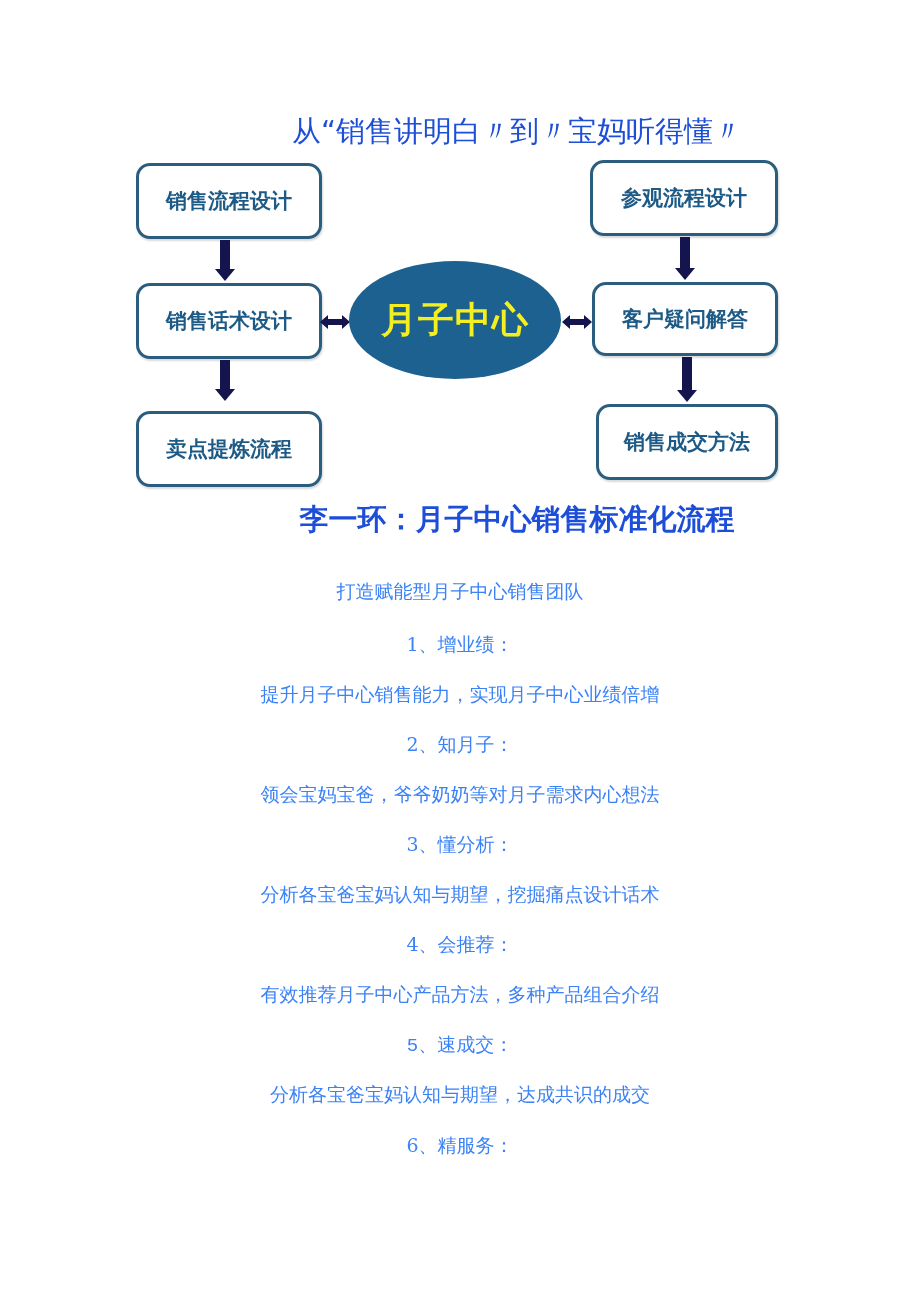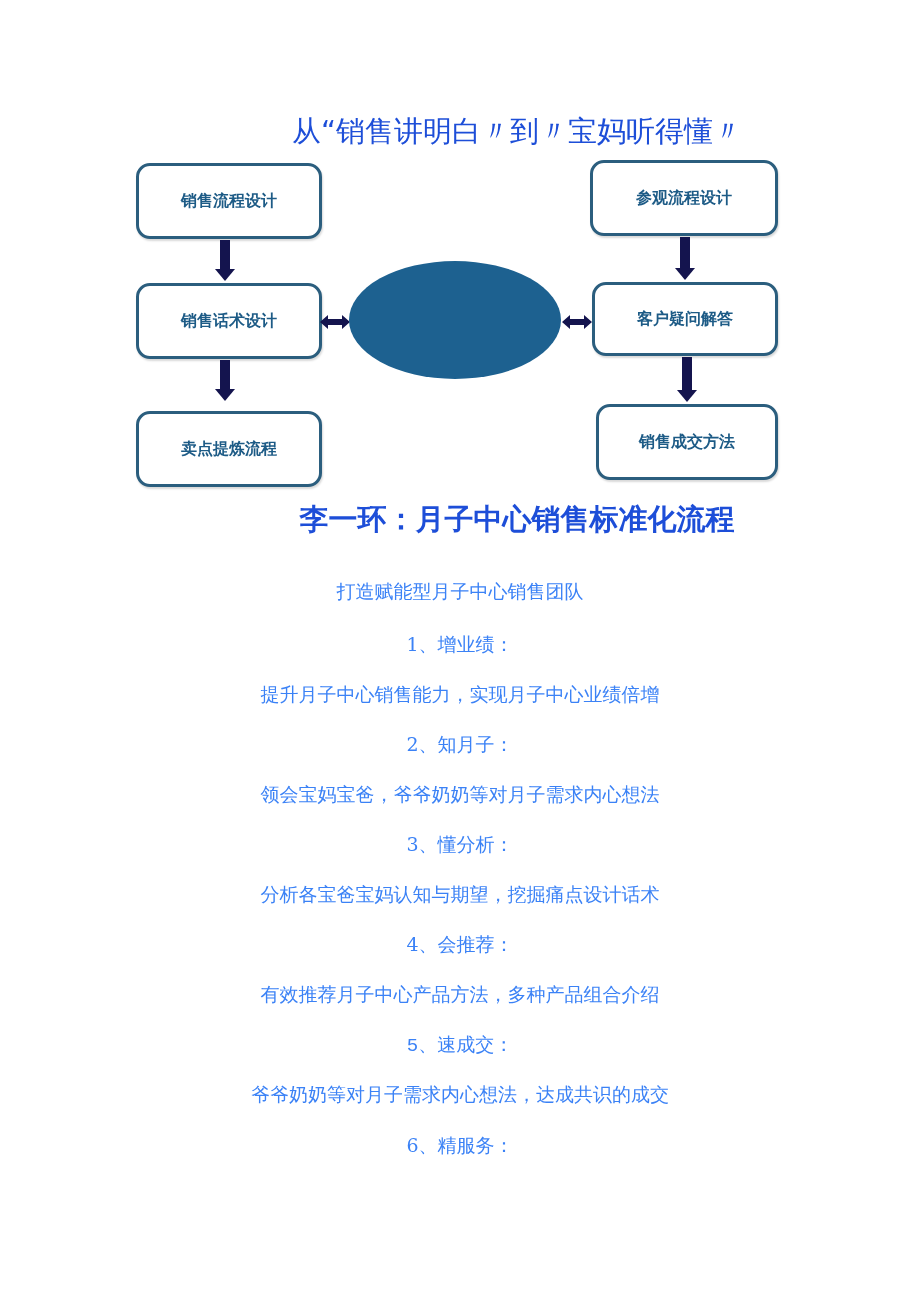"销售流程设计" .box { font-size: 16px -> 21px }
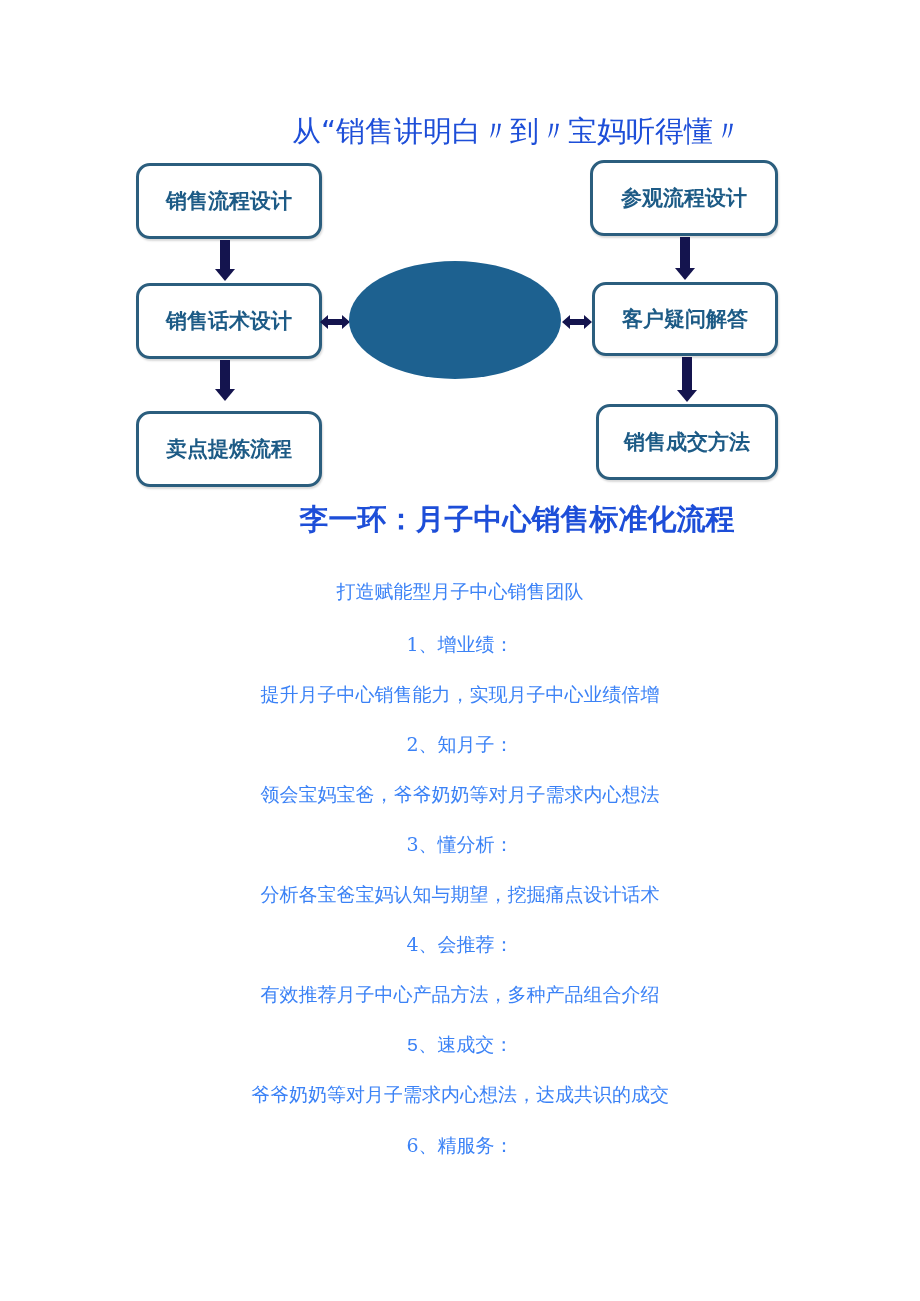"月子中心" span { html: none -> <span>月子中心</span> }
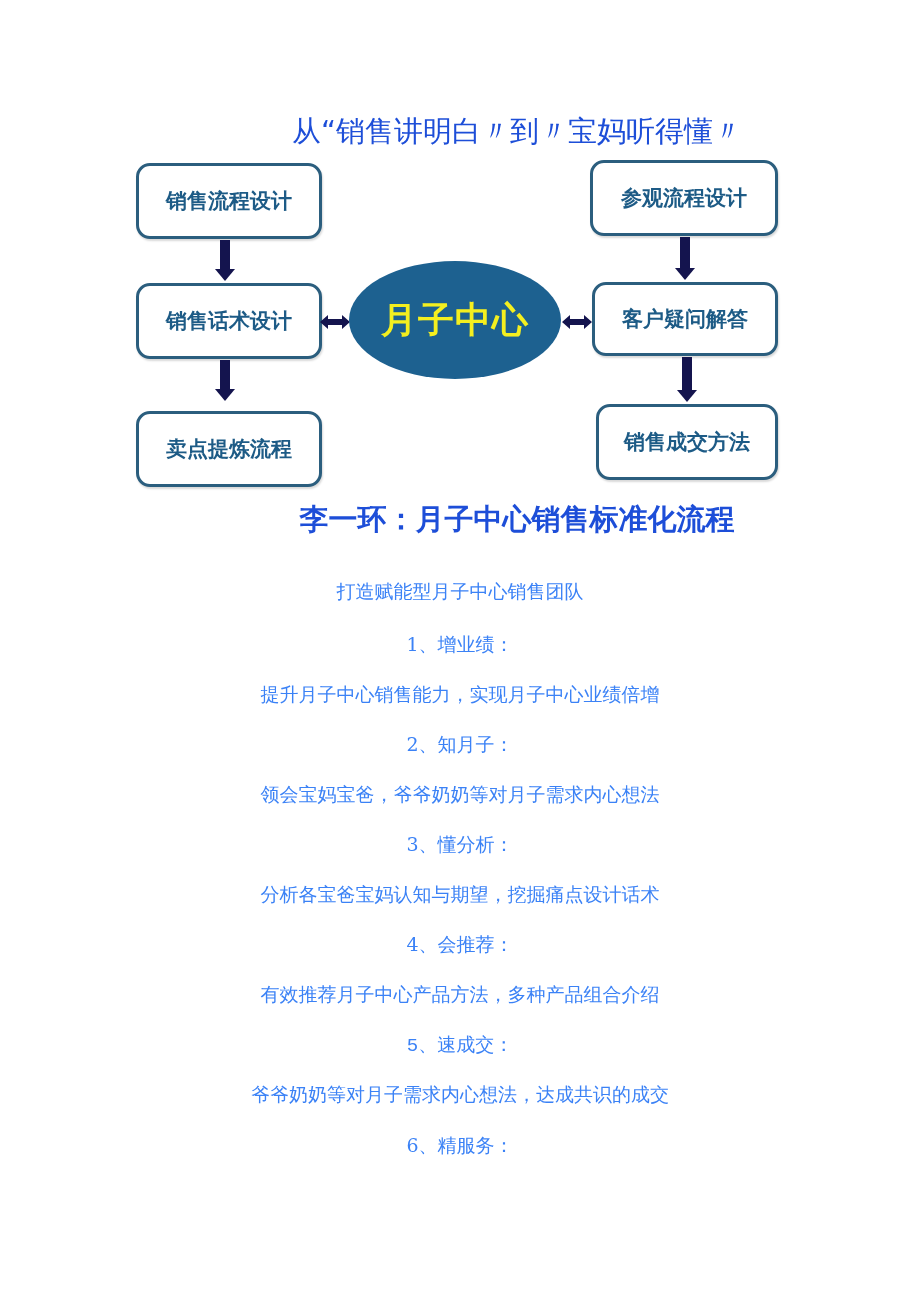"爷爷奶奶等对月子需求内心想法，达成共识的成交" div.para { text: 爷爷奶奶等对月子需求内心想法 -> 分析各宝爸宝妈认知与期望 }
